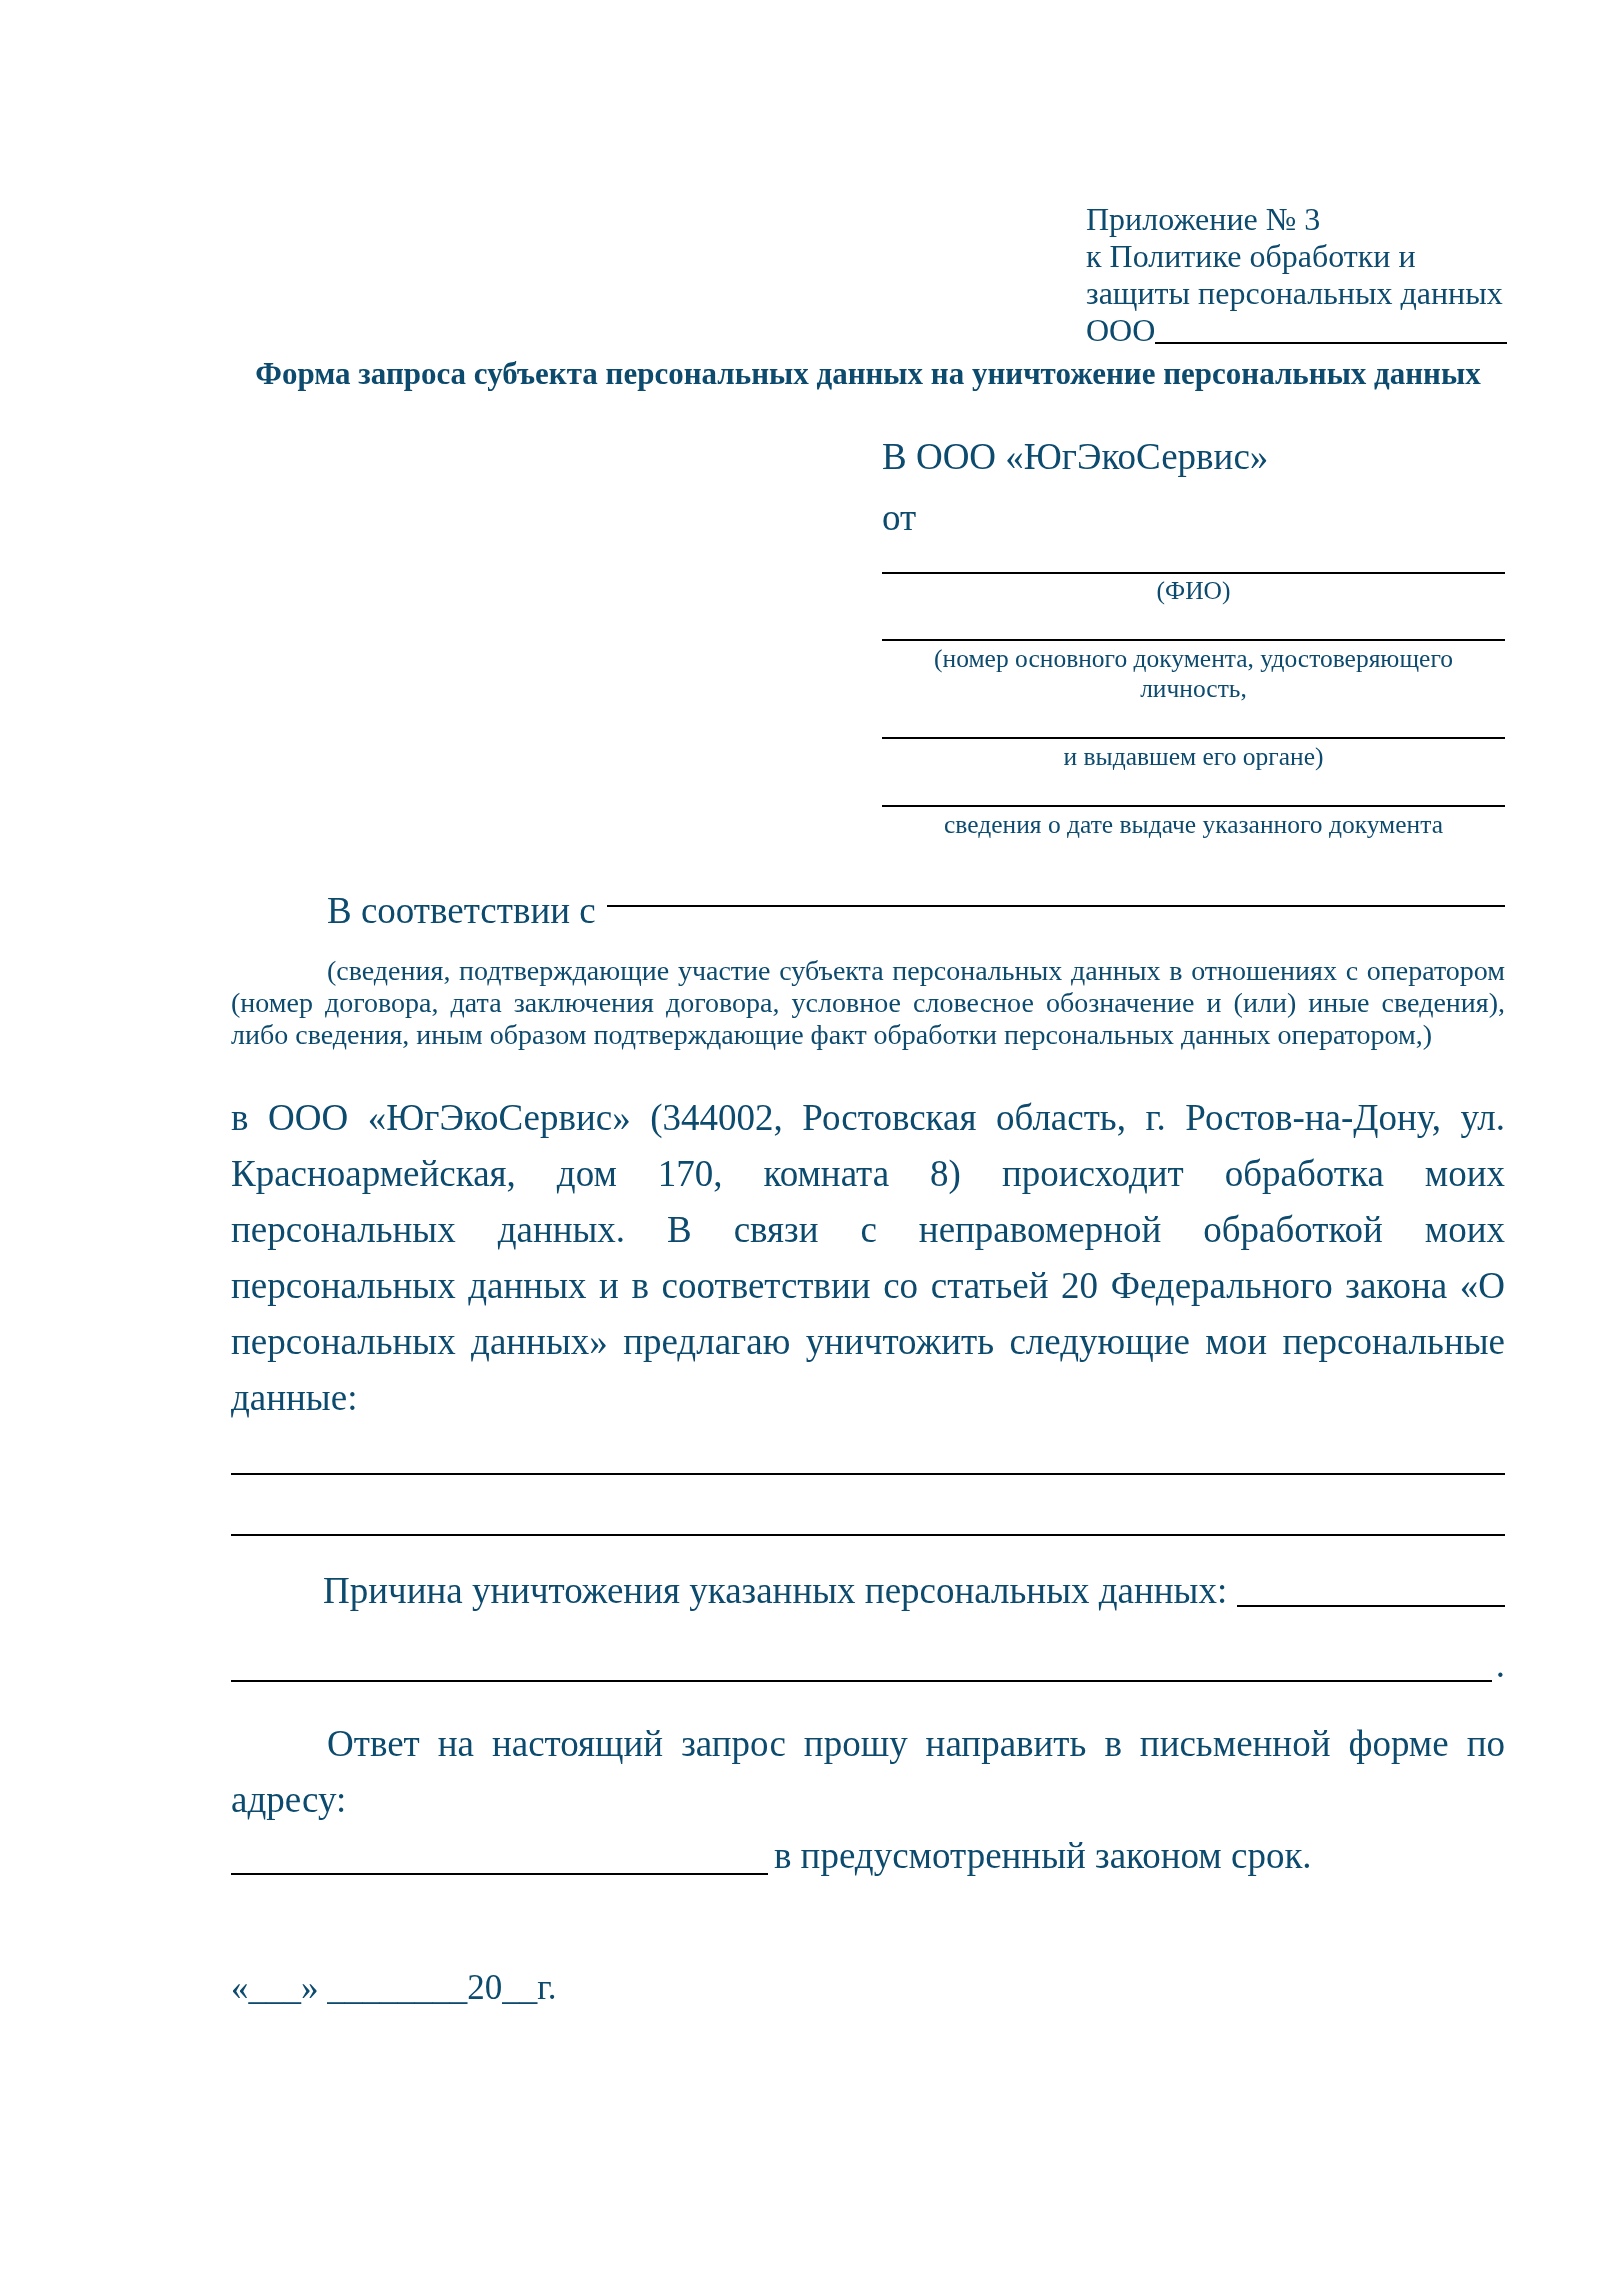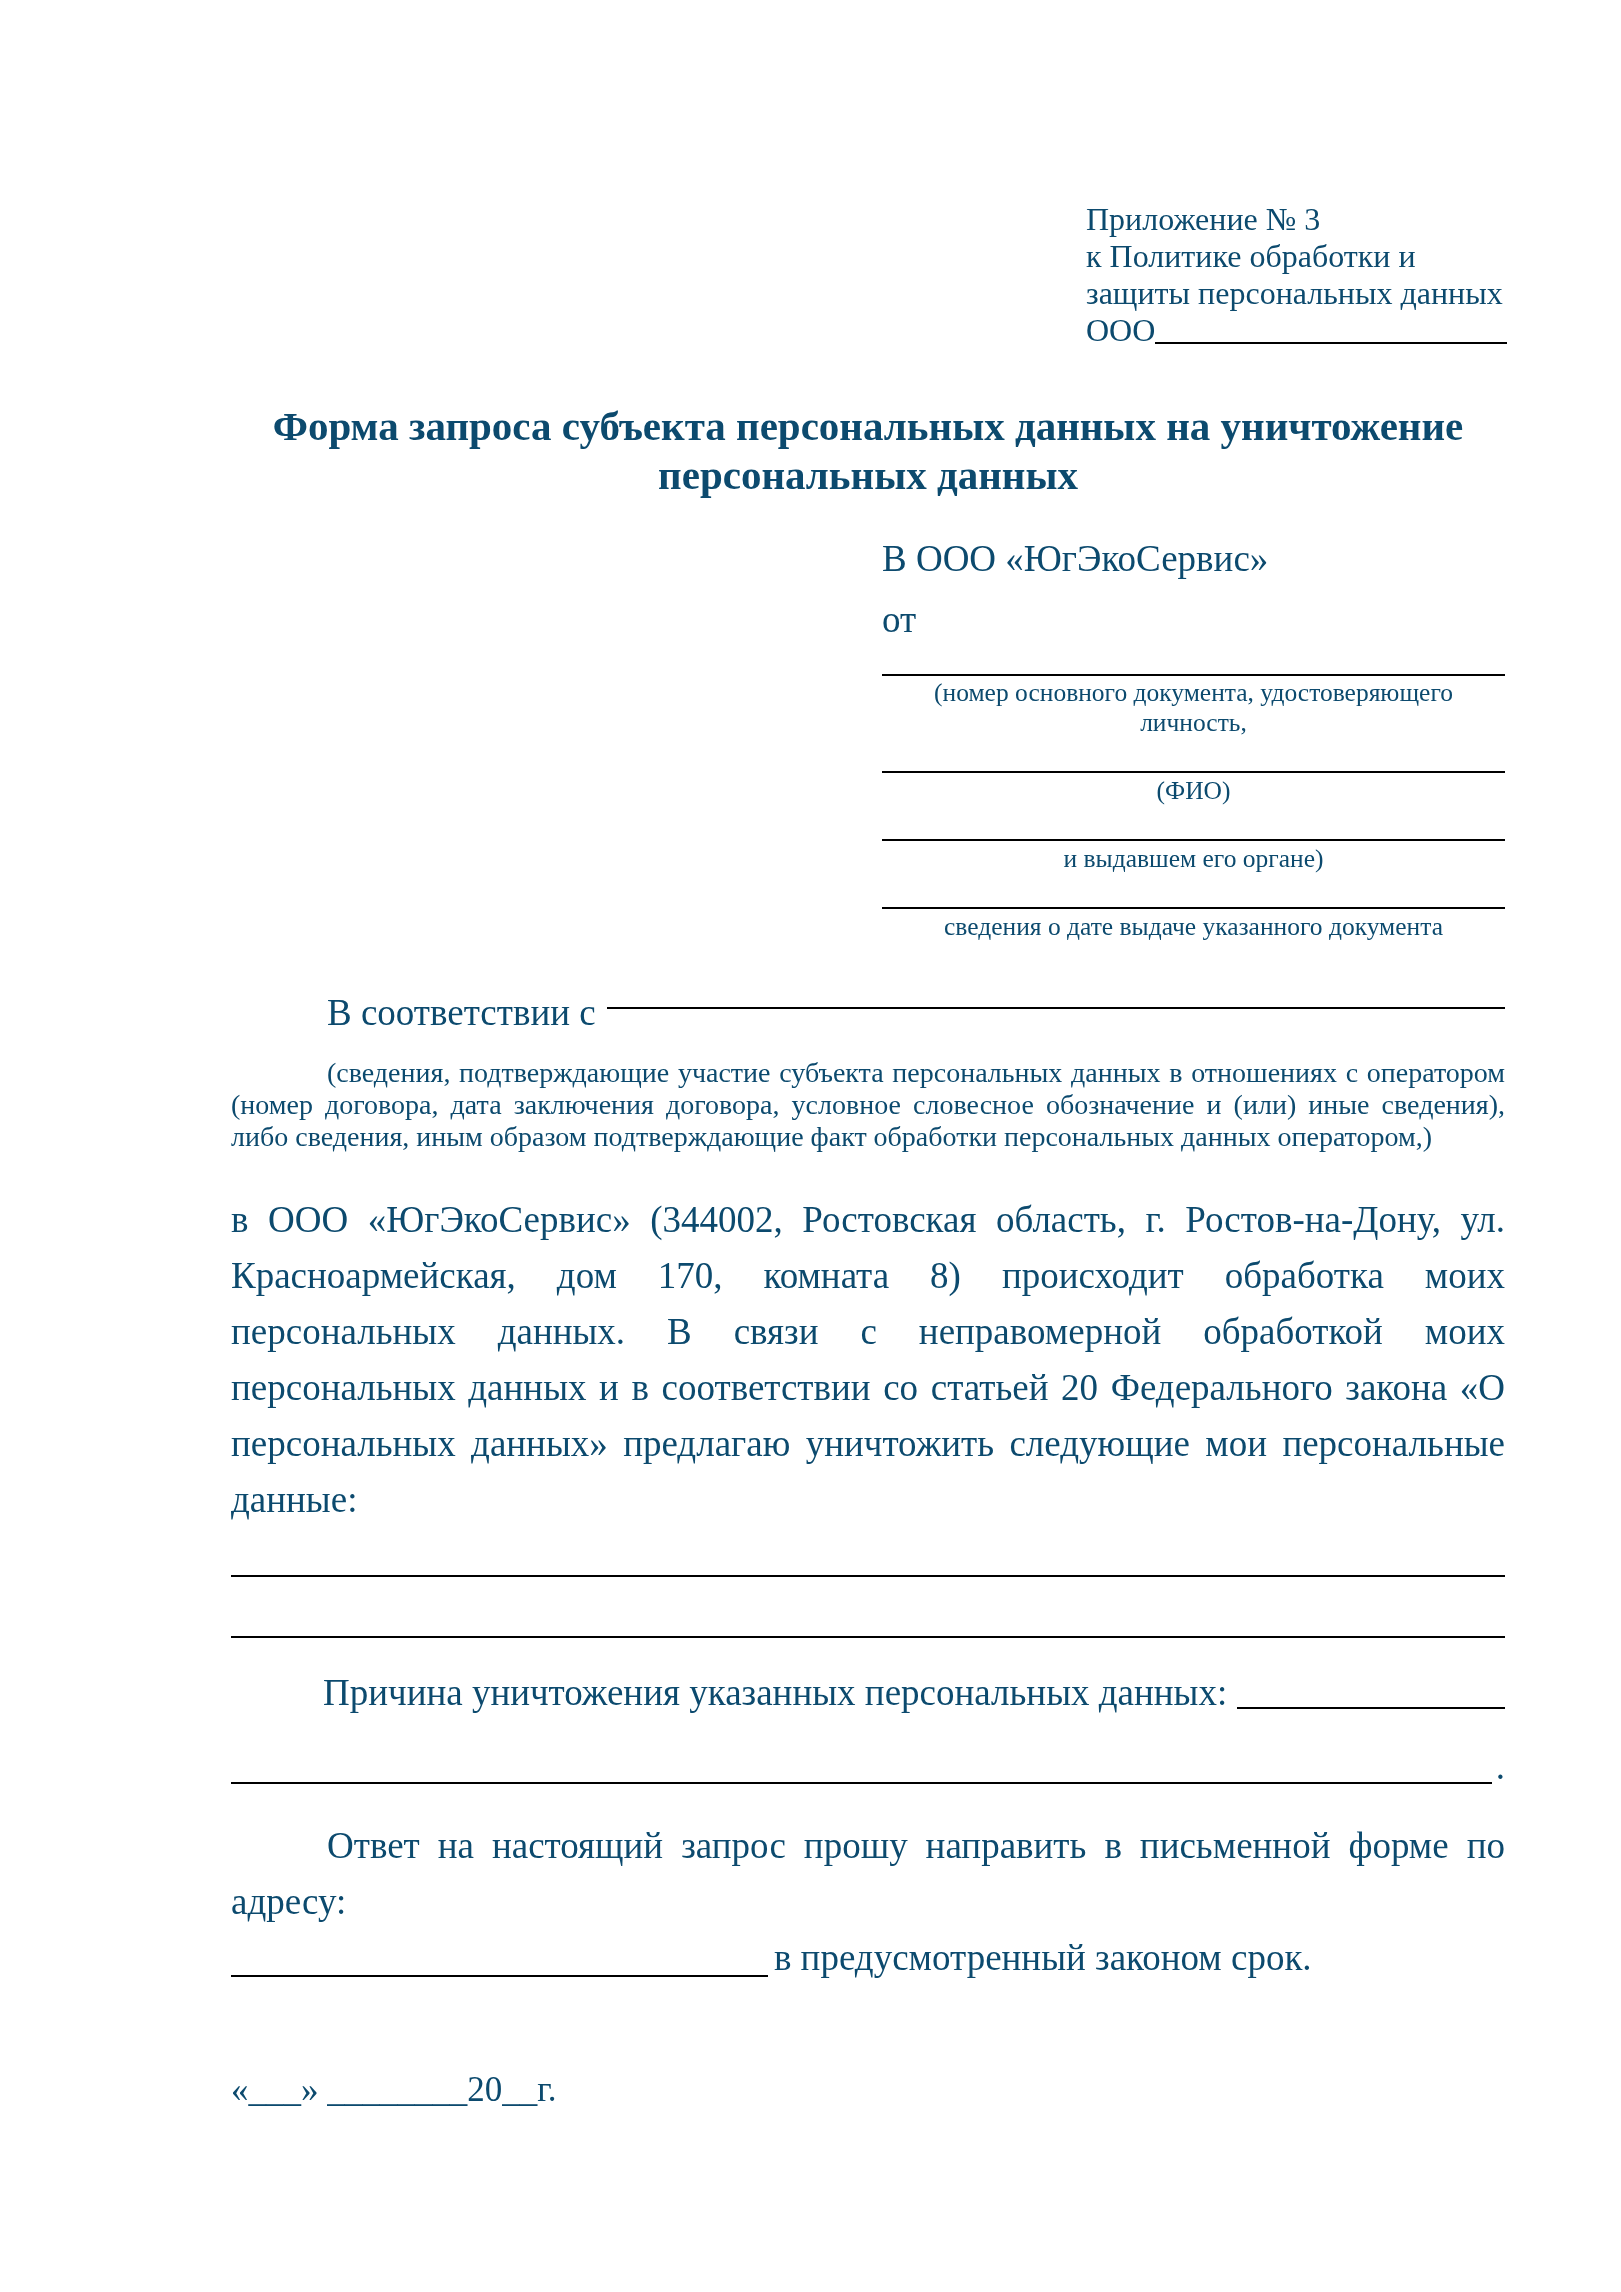"Форма запроса субъекта персональных" .title { font-size: 41px -> 31px; margin-top: 53px -> none }
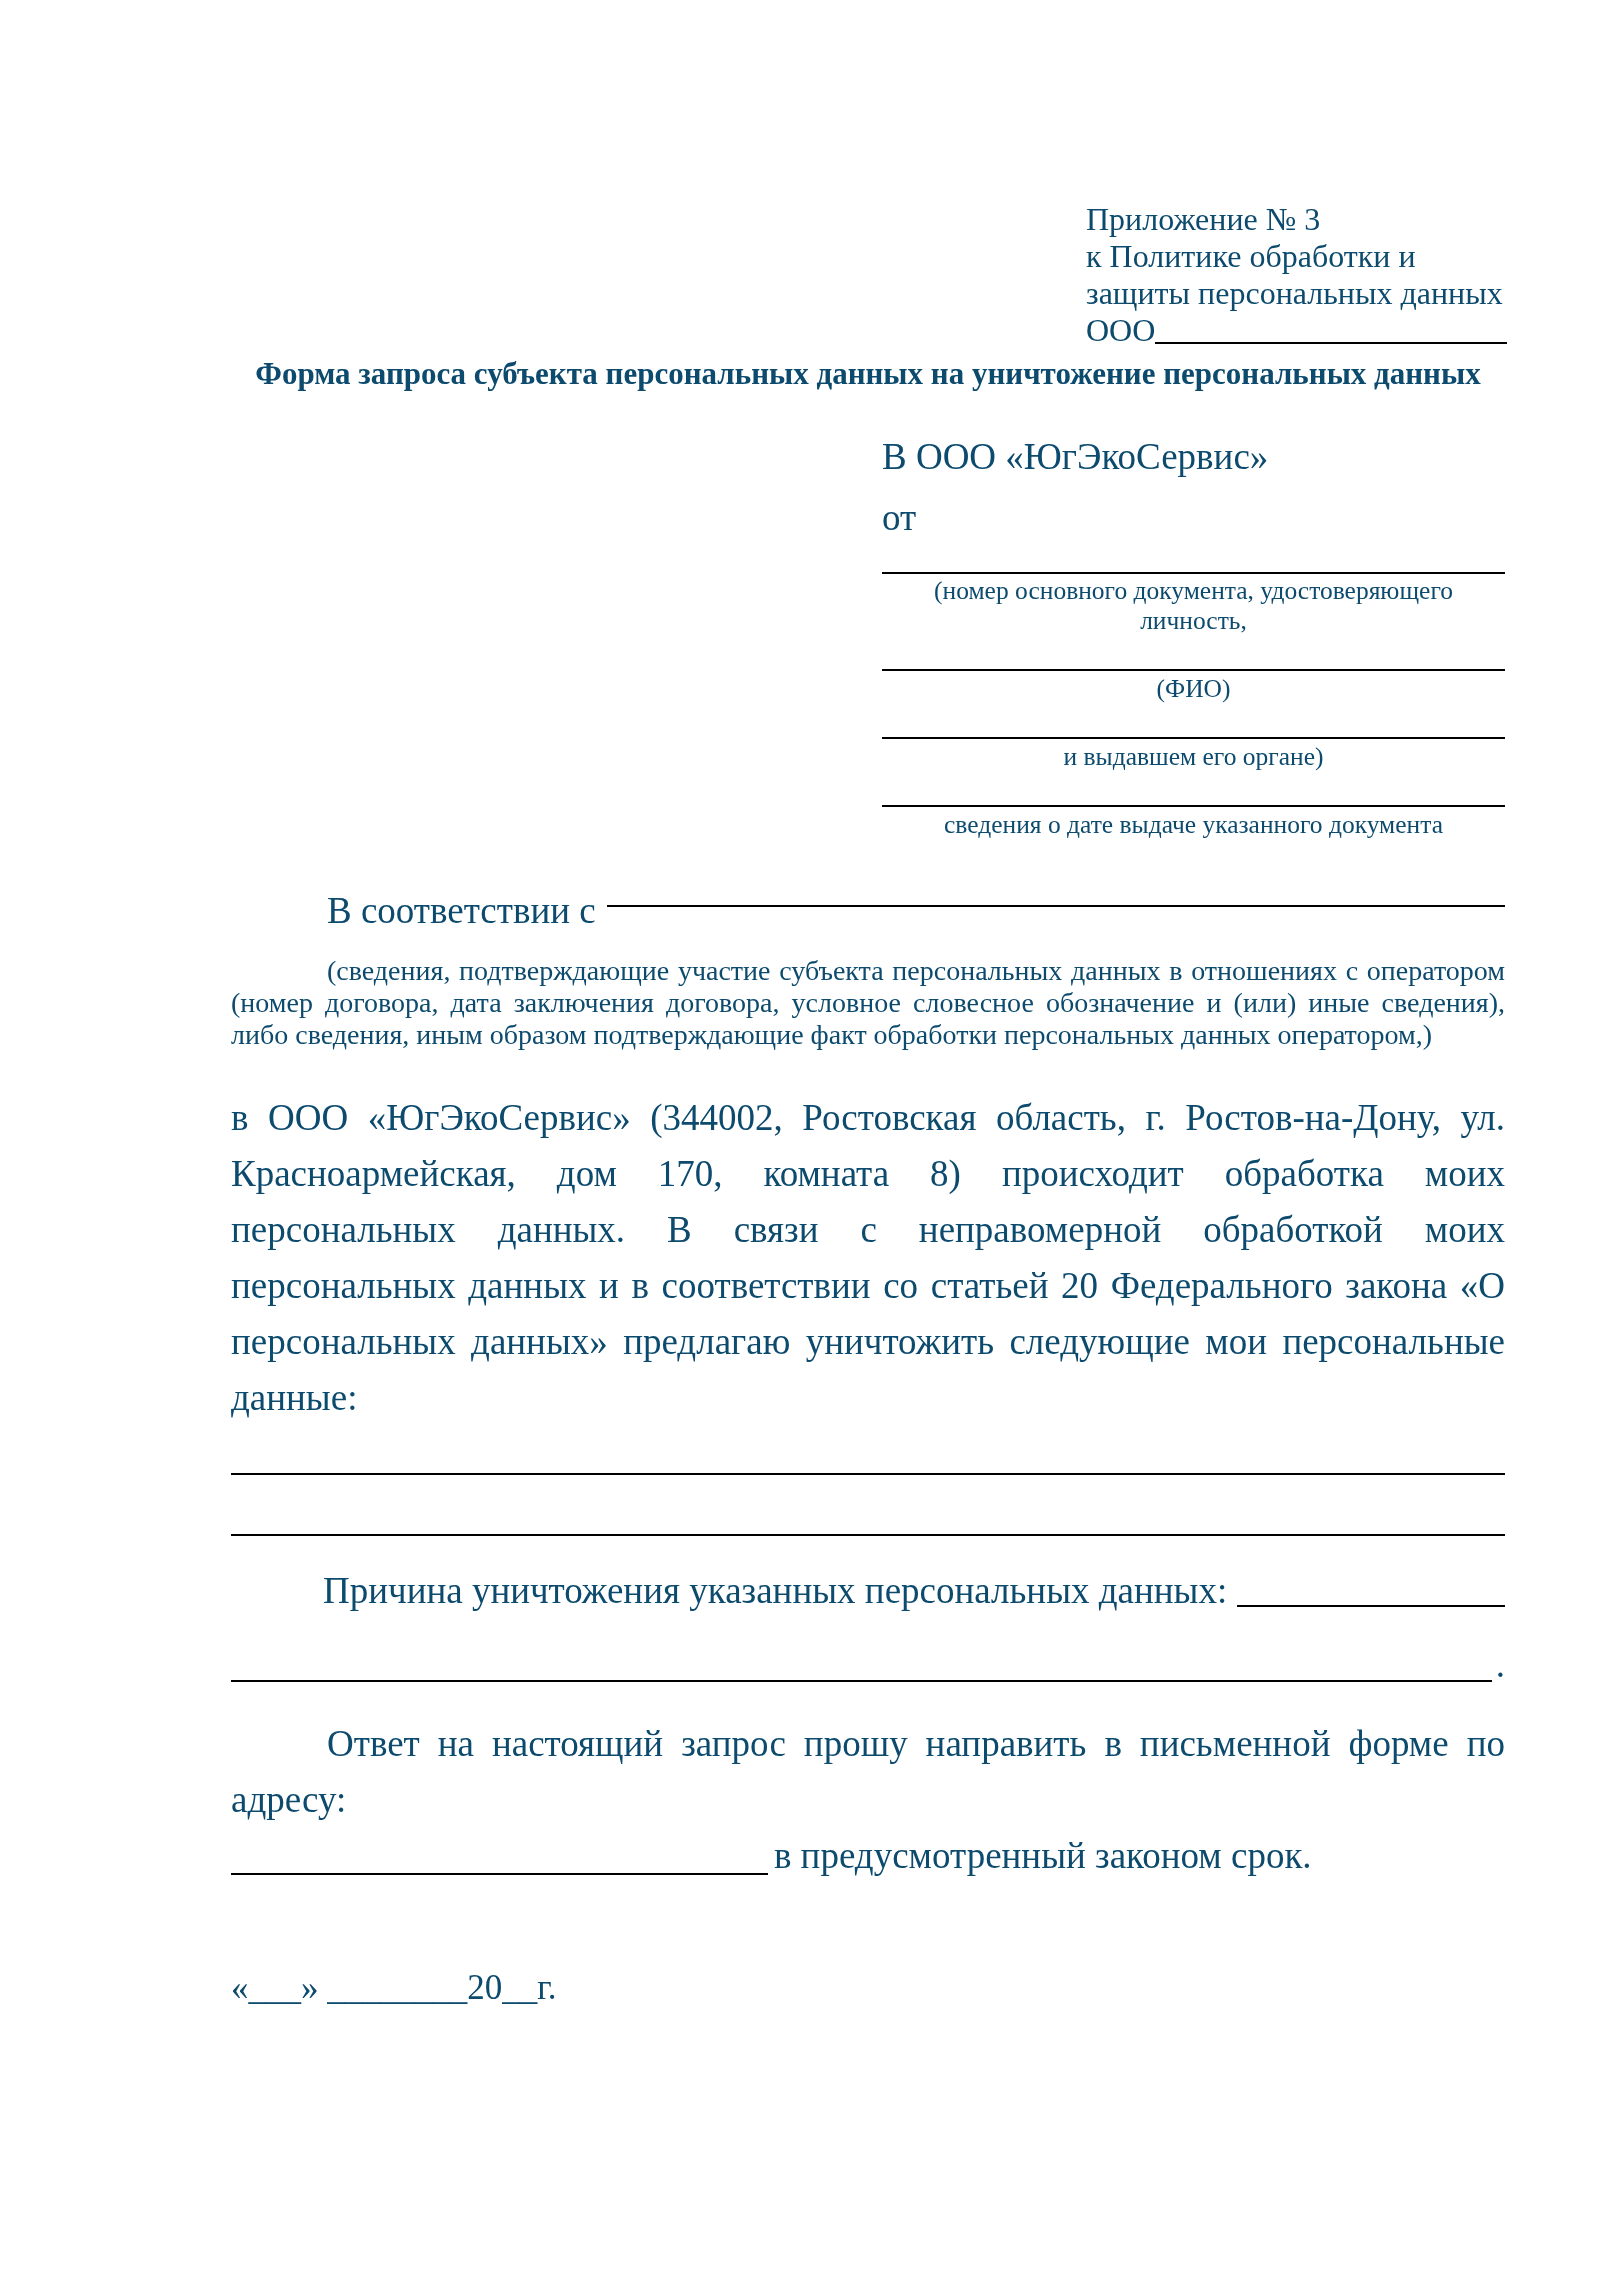"(номер основного документа," div.field { order: before "(ФИО)" -> after "(ФИО)" }
